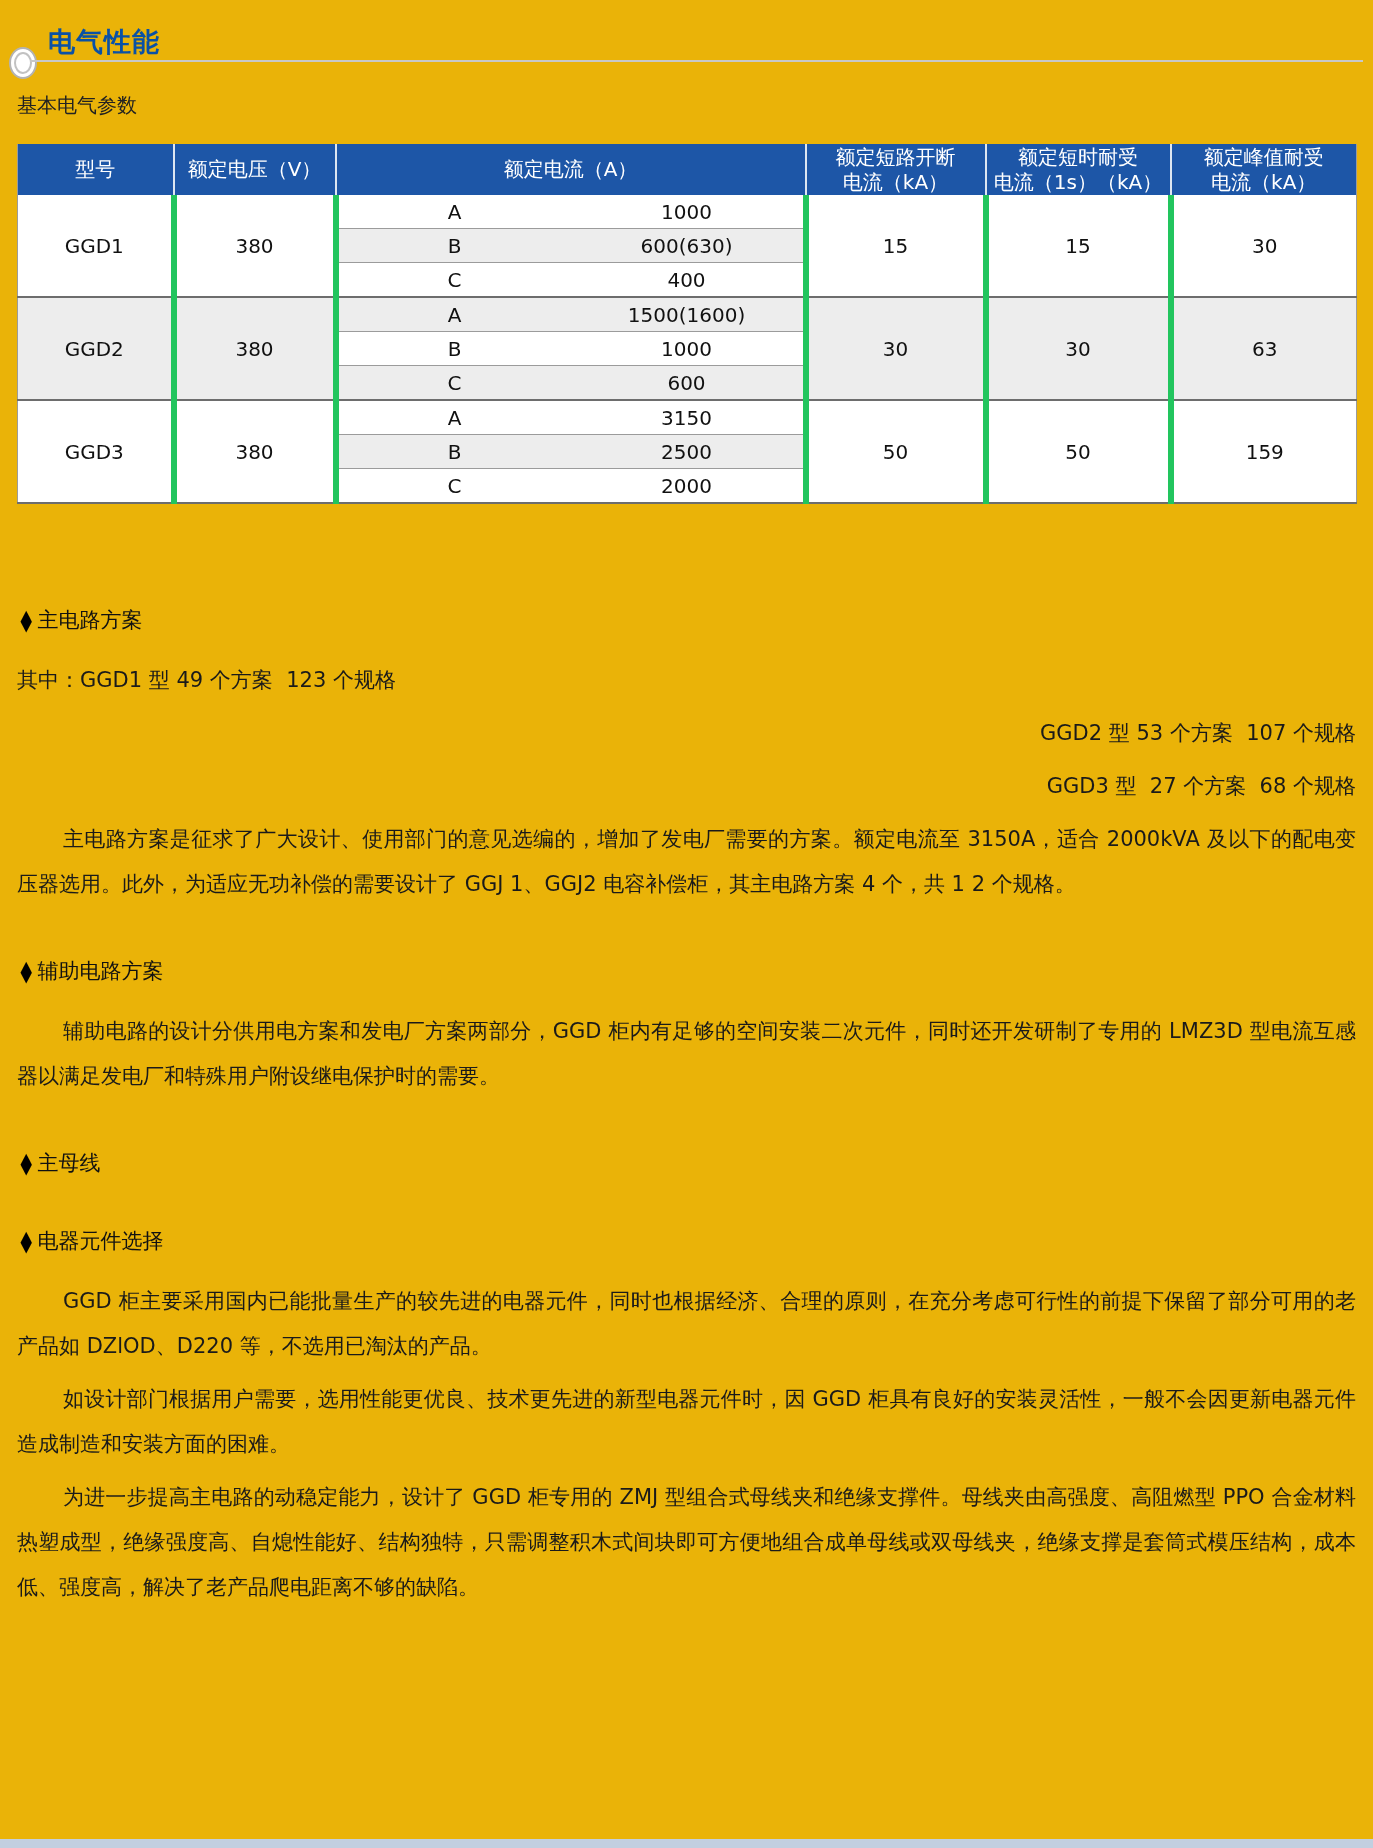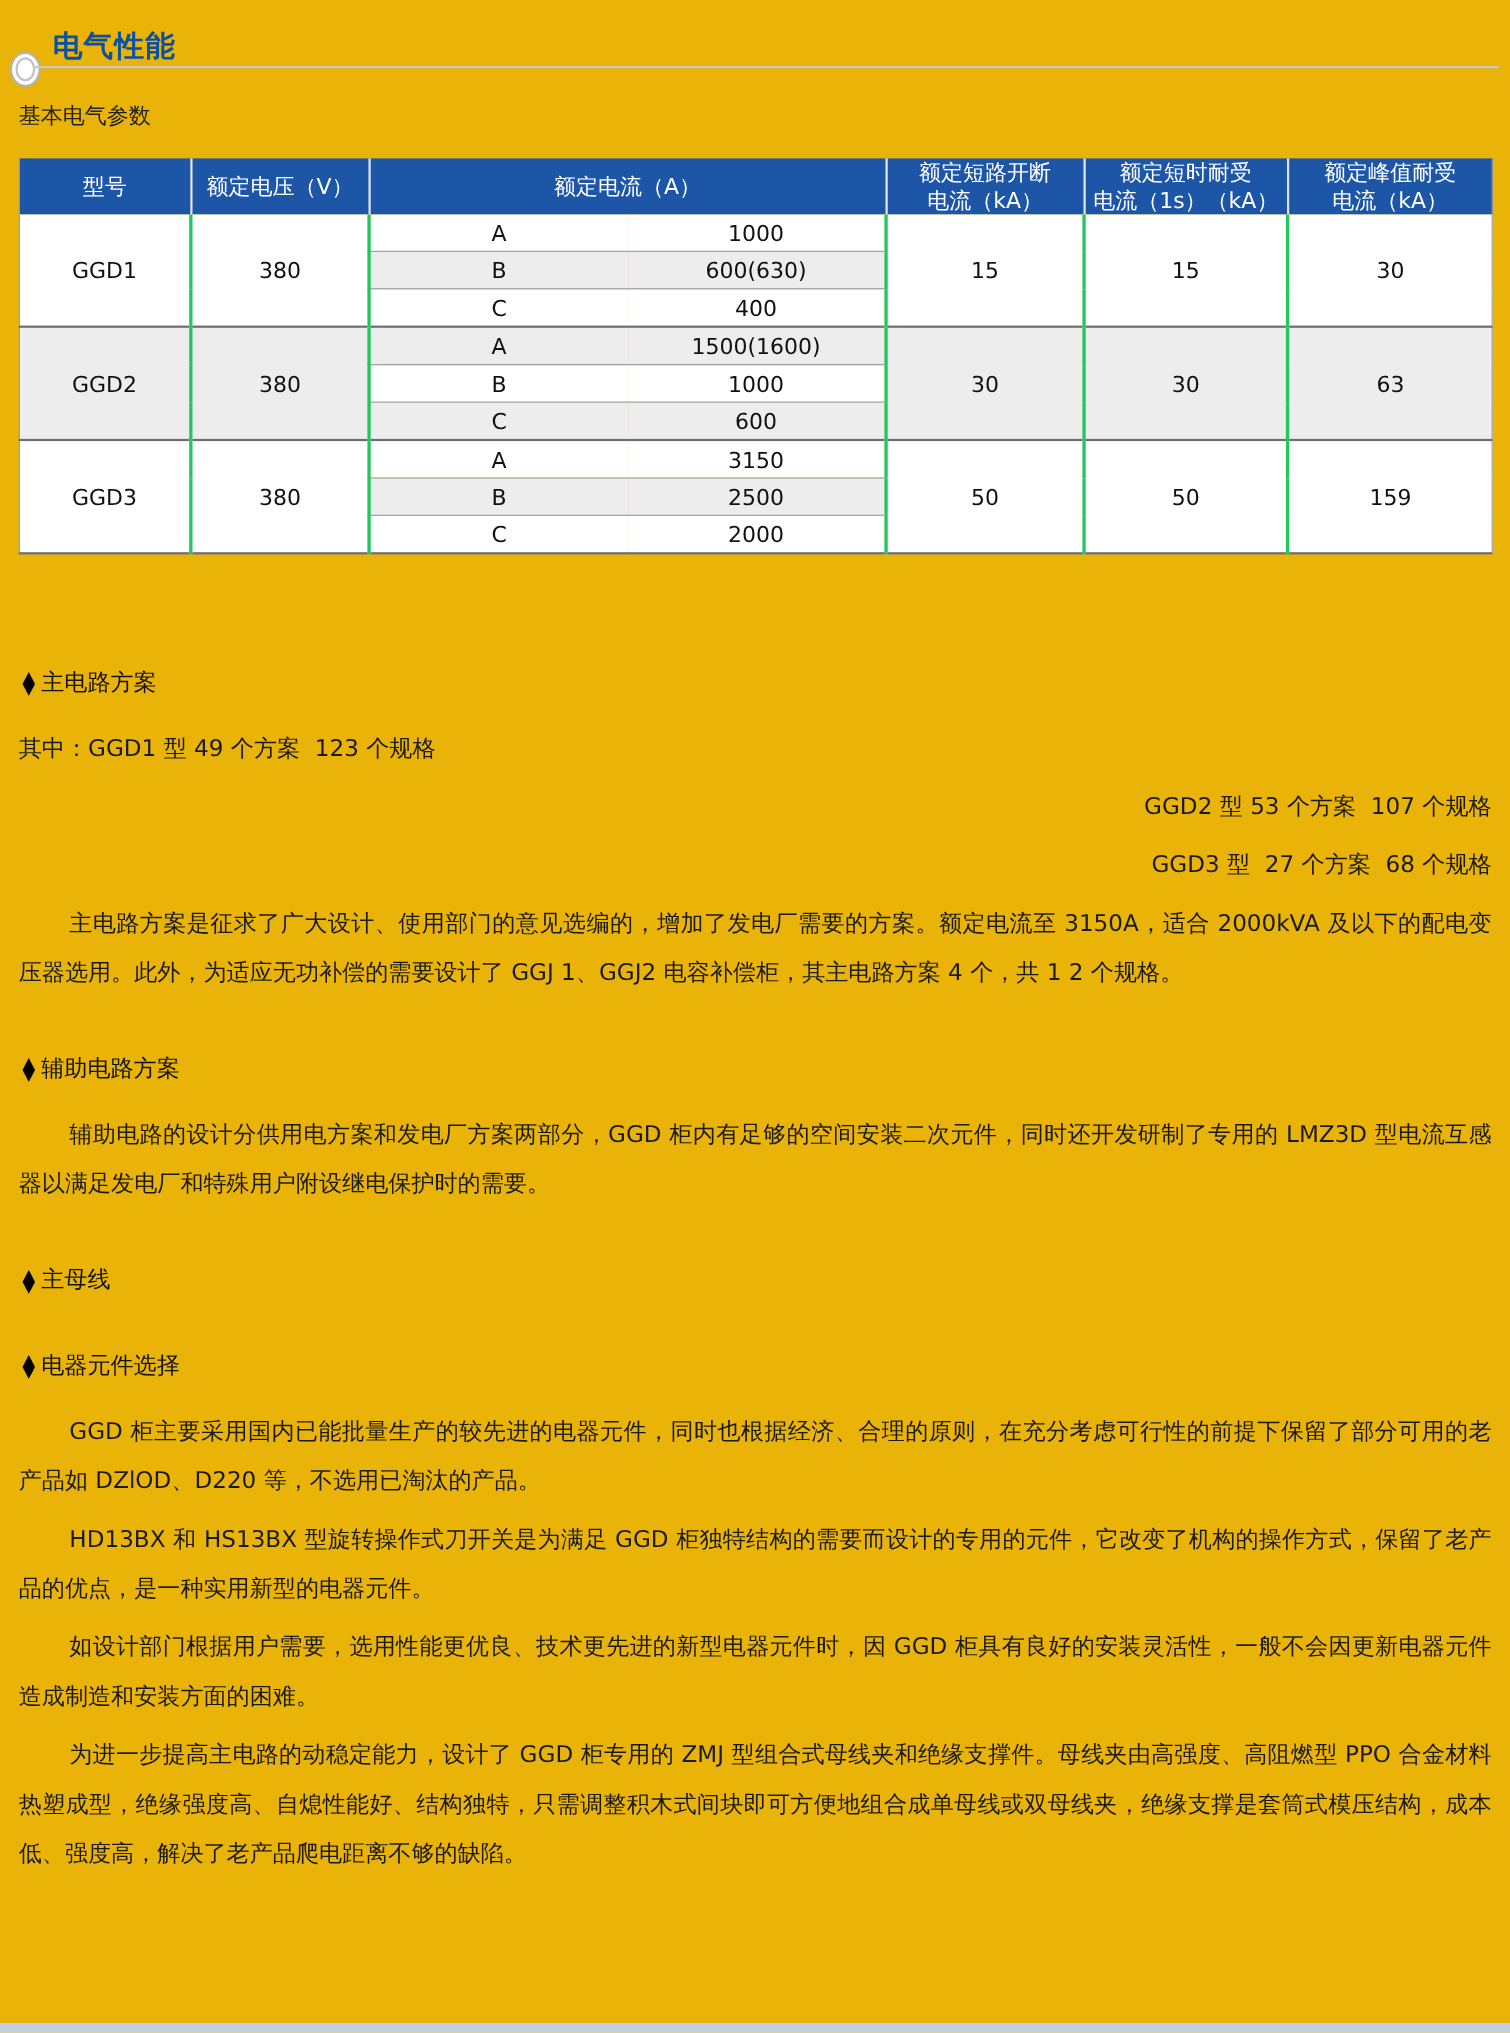"1000" .c-model, .c-voltage, .c-value, .c-break, .c-withstand { border-right: 3px solid #22c55e -> 6px solid #22c55e }
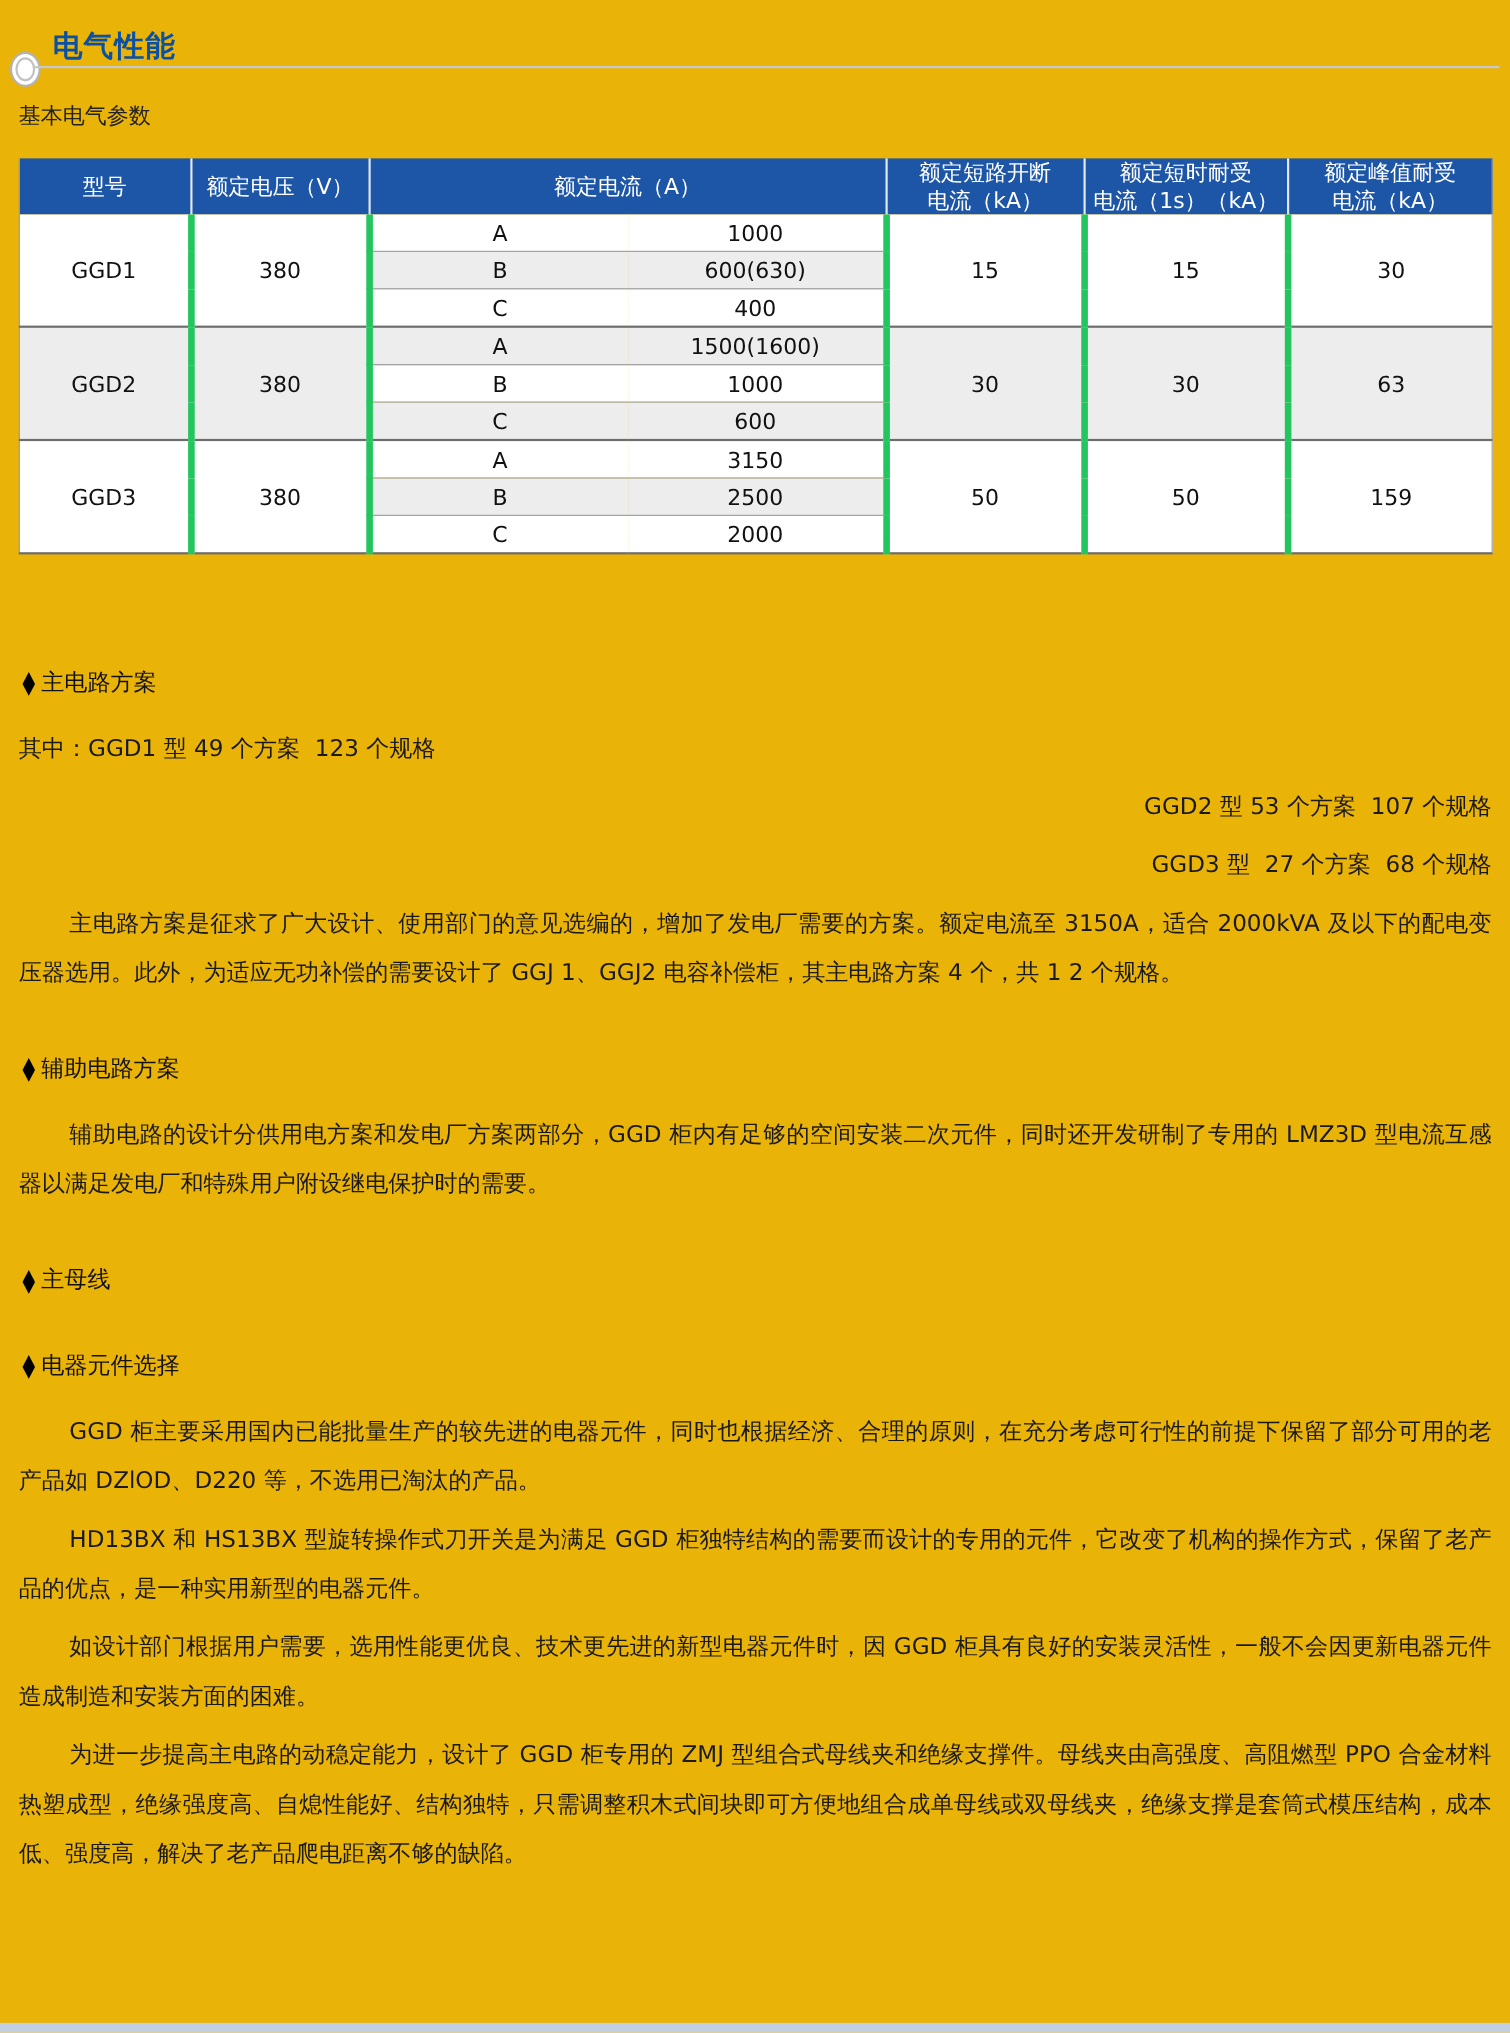"HD13BX 和 HS13BX 型旋转操作式刀开关是为满足 GGD" p.indent { html: <p>HD13BX 和 HS13BX 型旋转操作式刀开关是为满足 GGD 柜独特结构的需要而设计的专用的元件，它改变了机构的操作方式，保留了老产品的优点，是一种实用新型的电器元件。</p> -> none }
